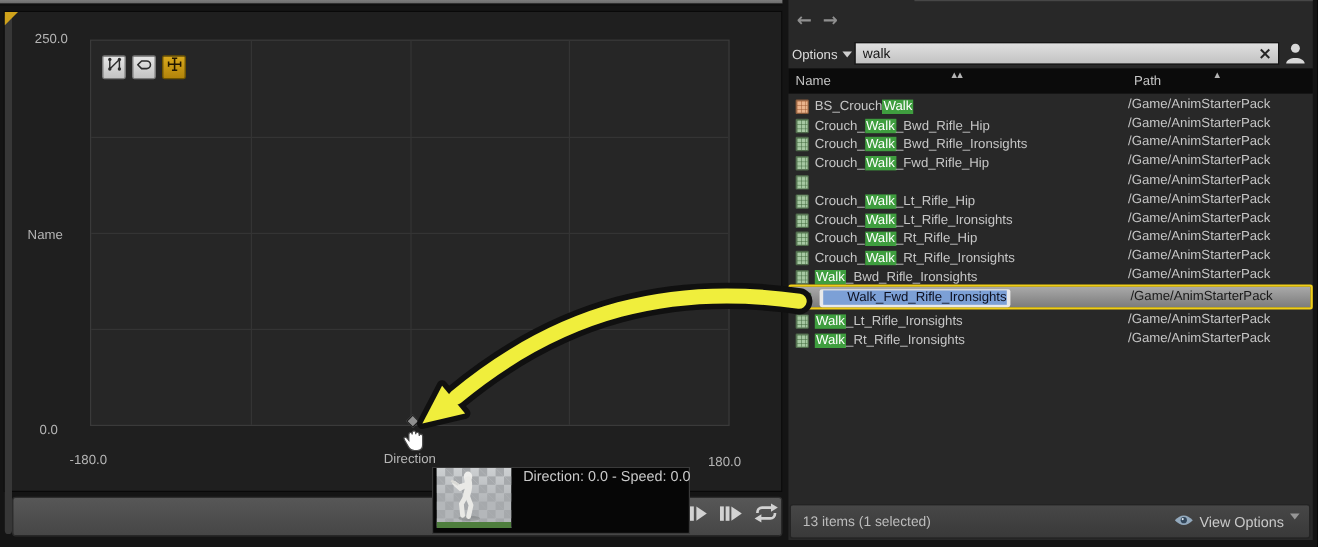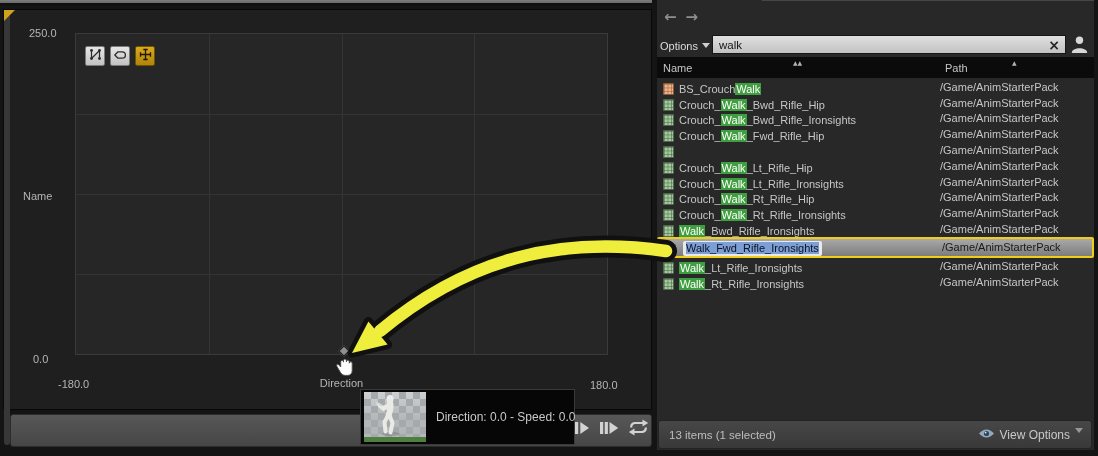"Walk_Fwd_Rifle_Ironsights" .sel-text { padding-left: none -> 20px }
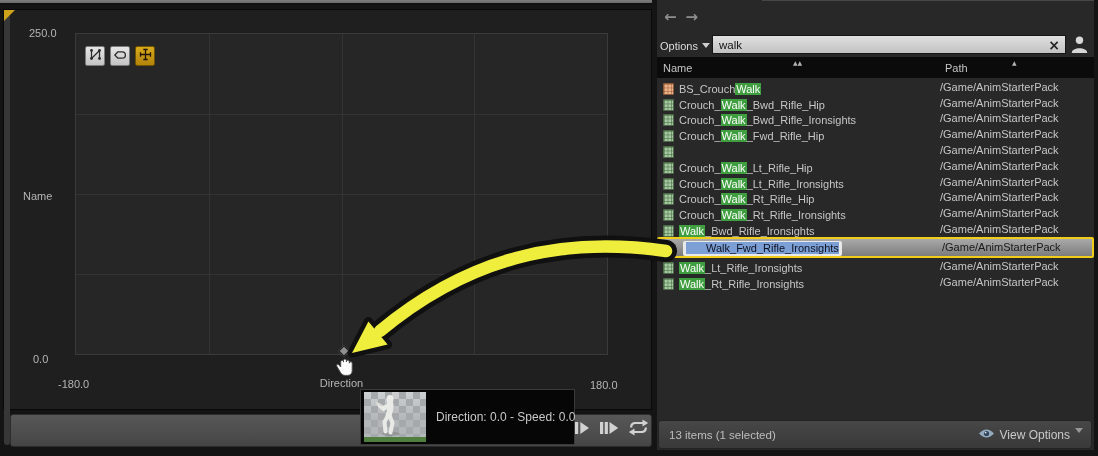"Direction: 0.0 - Speed: 0.0" .tooltip { align-items: center -> none }
